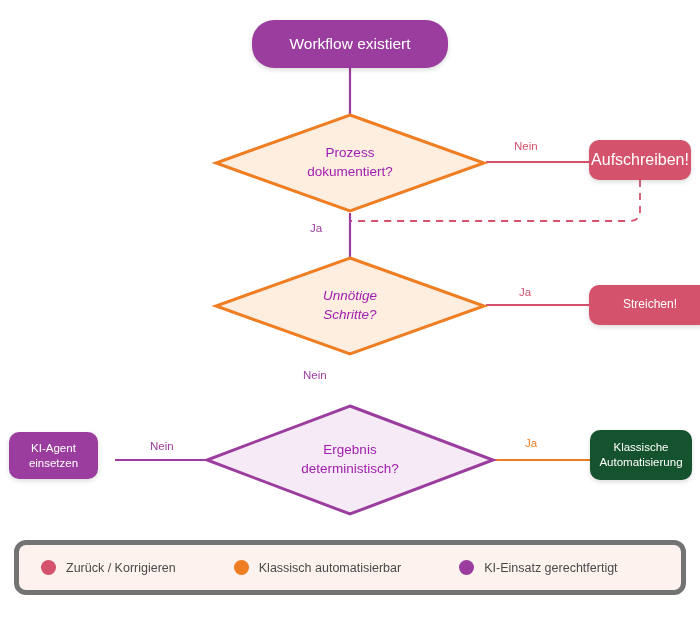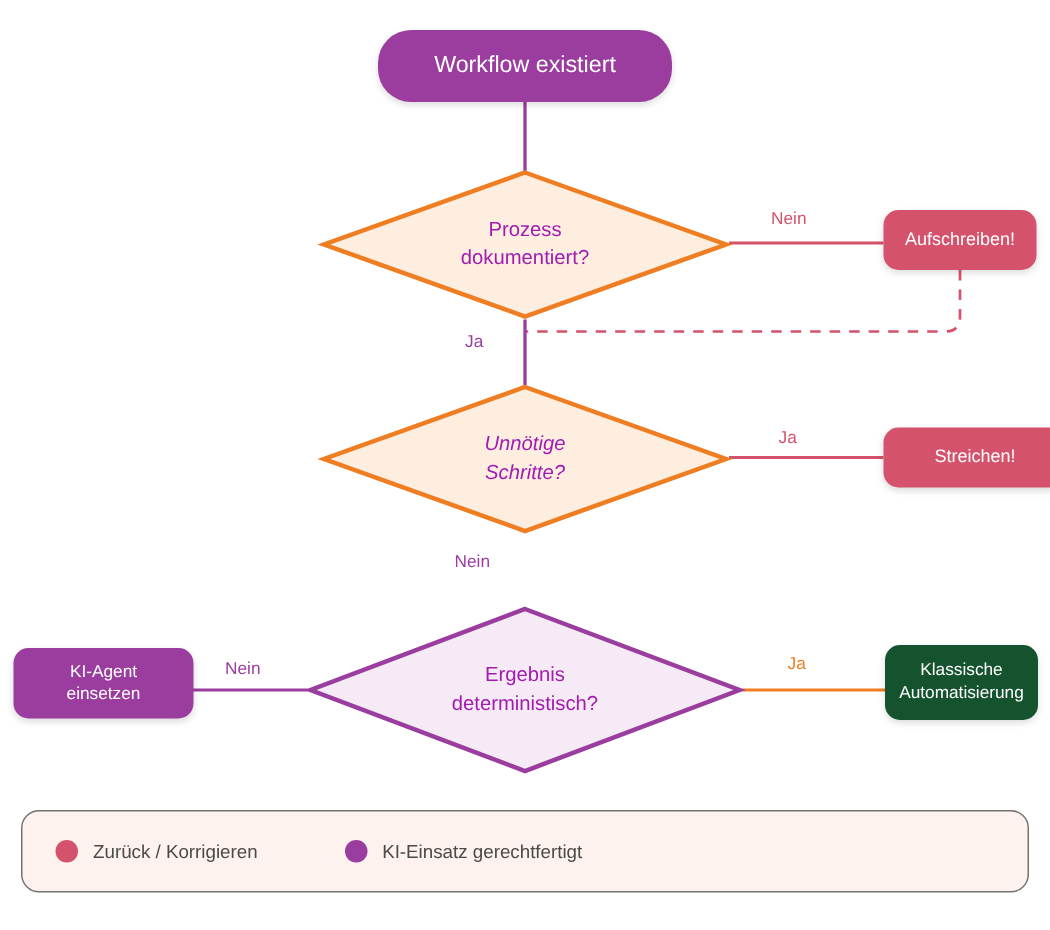"Aufschreiben!" .node-aufschreiben { font-size: 12px -> 16px }
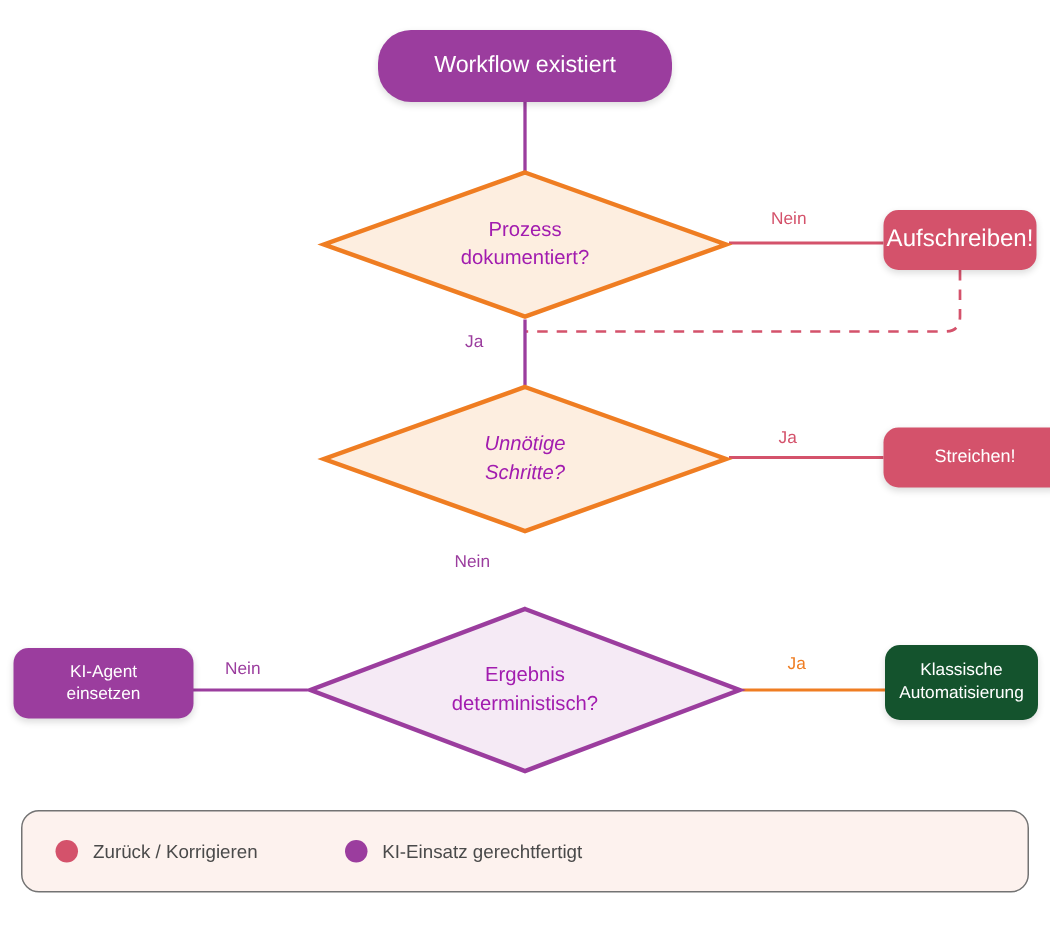"KI-Agent" .node-kiagent { width: 120px -> 89px }
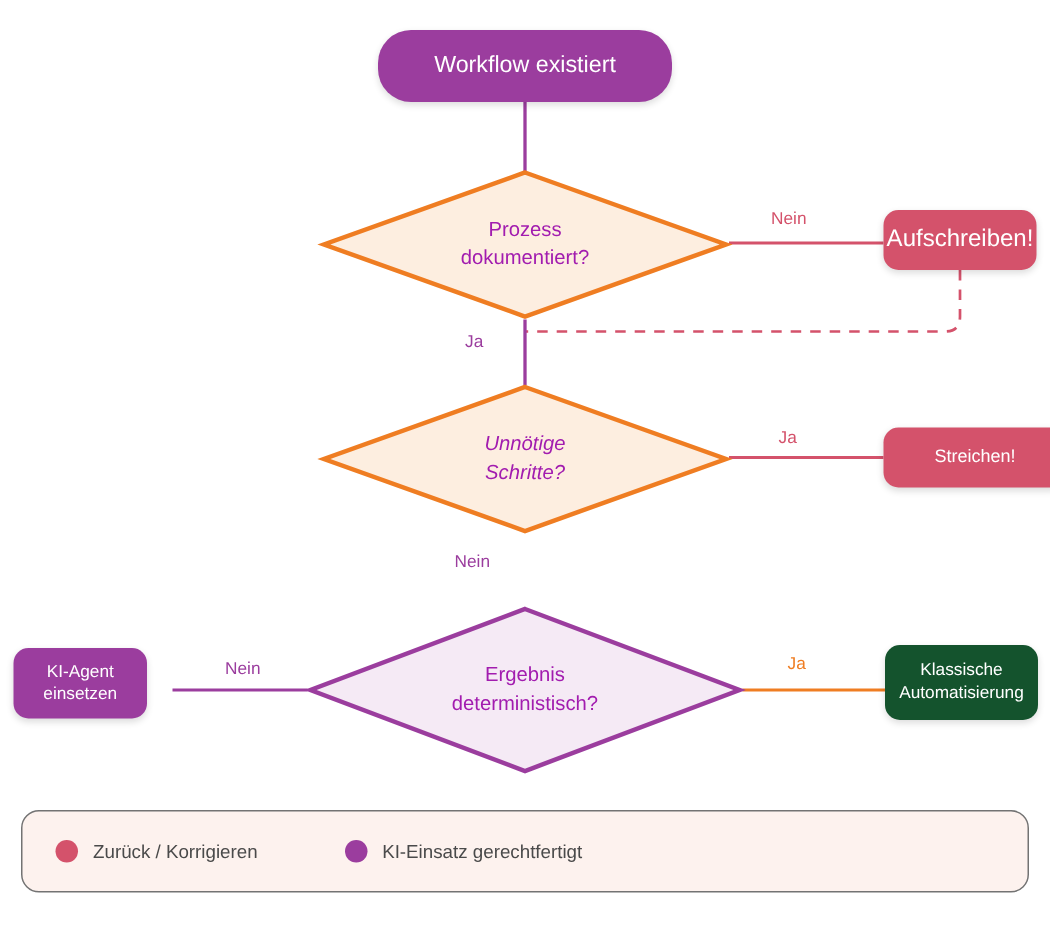"Zurück / Korrigieren" #legend { border: 1px solid #737373 -> 5px solid #737373 }
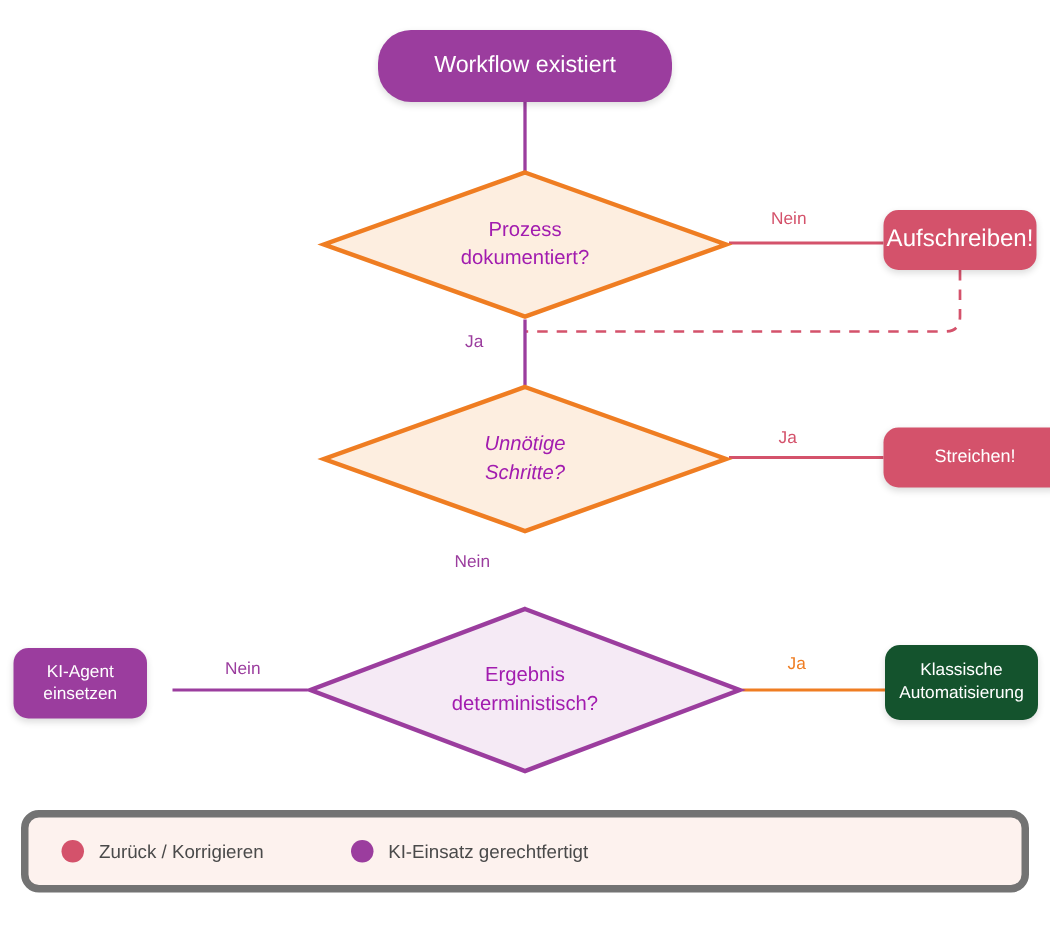"Klassisch automatisierbar" div.legend-item { html: none -> <div> <span></span> <span>Klassisch automatisierbar</span> </div> }
